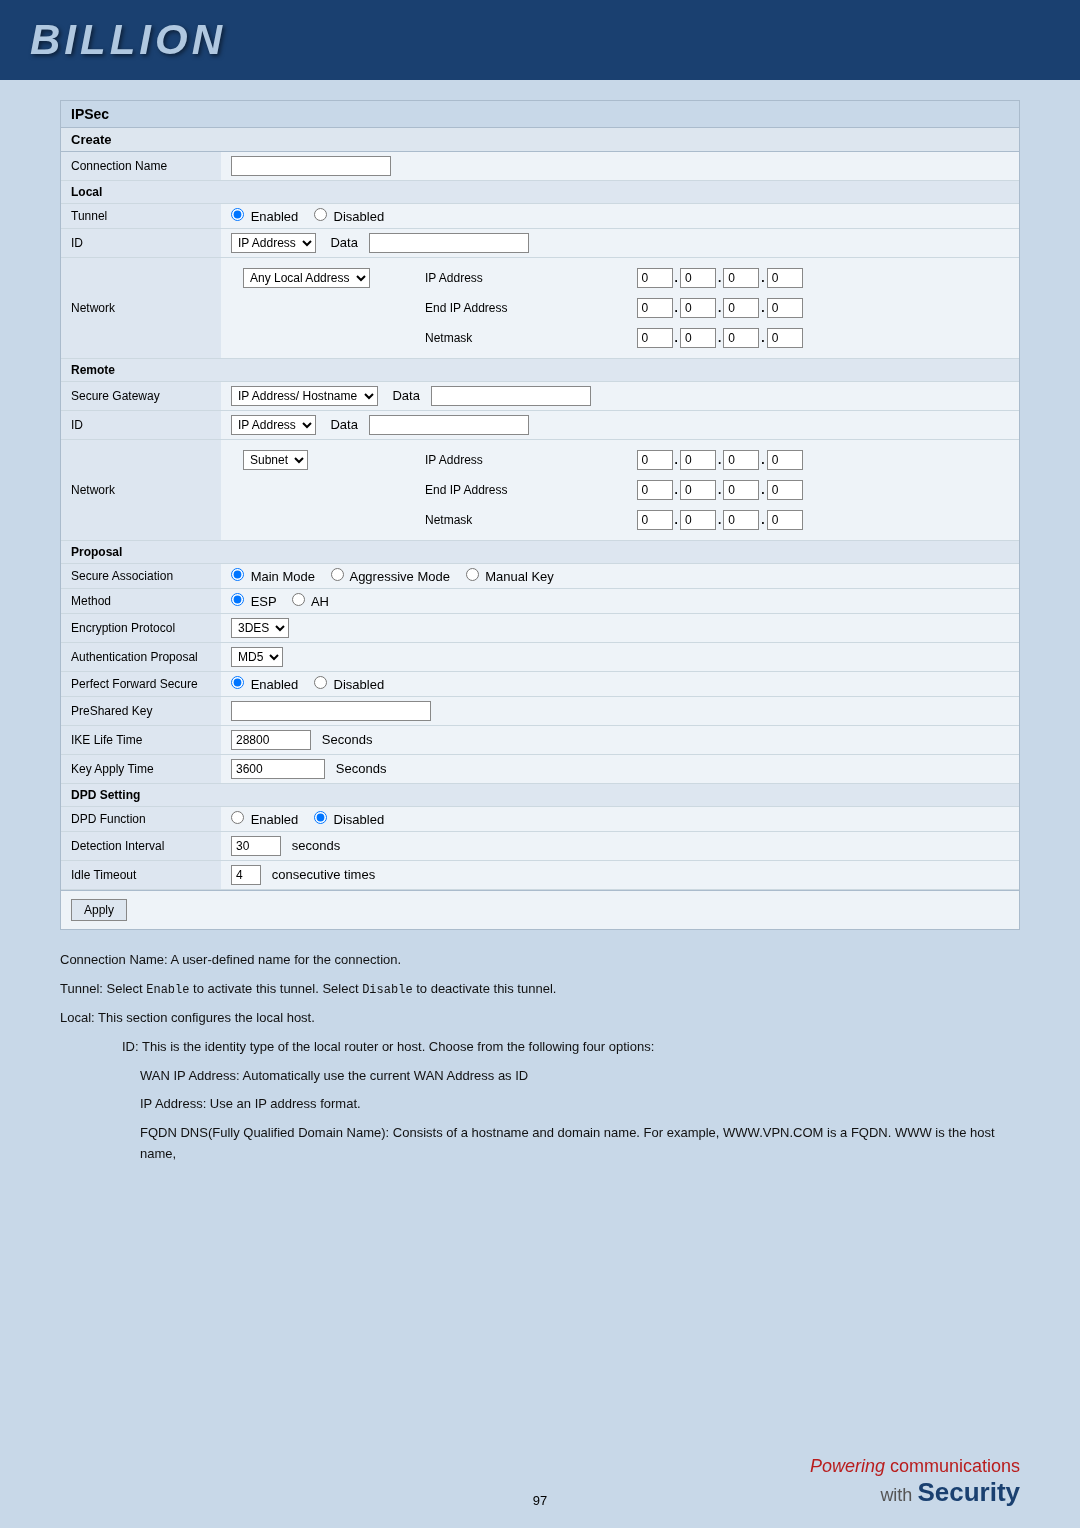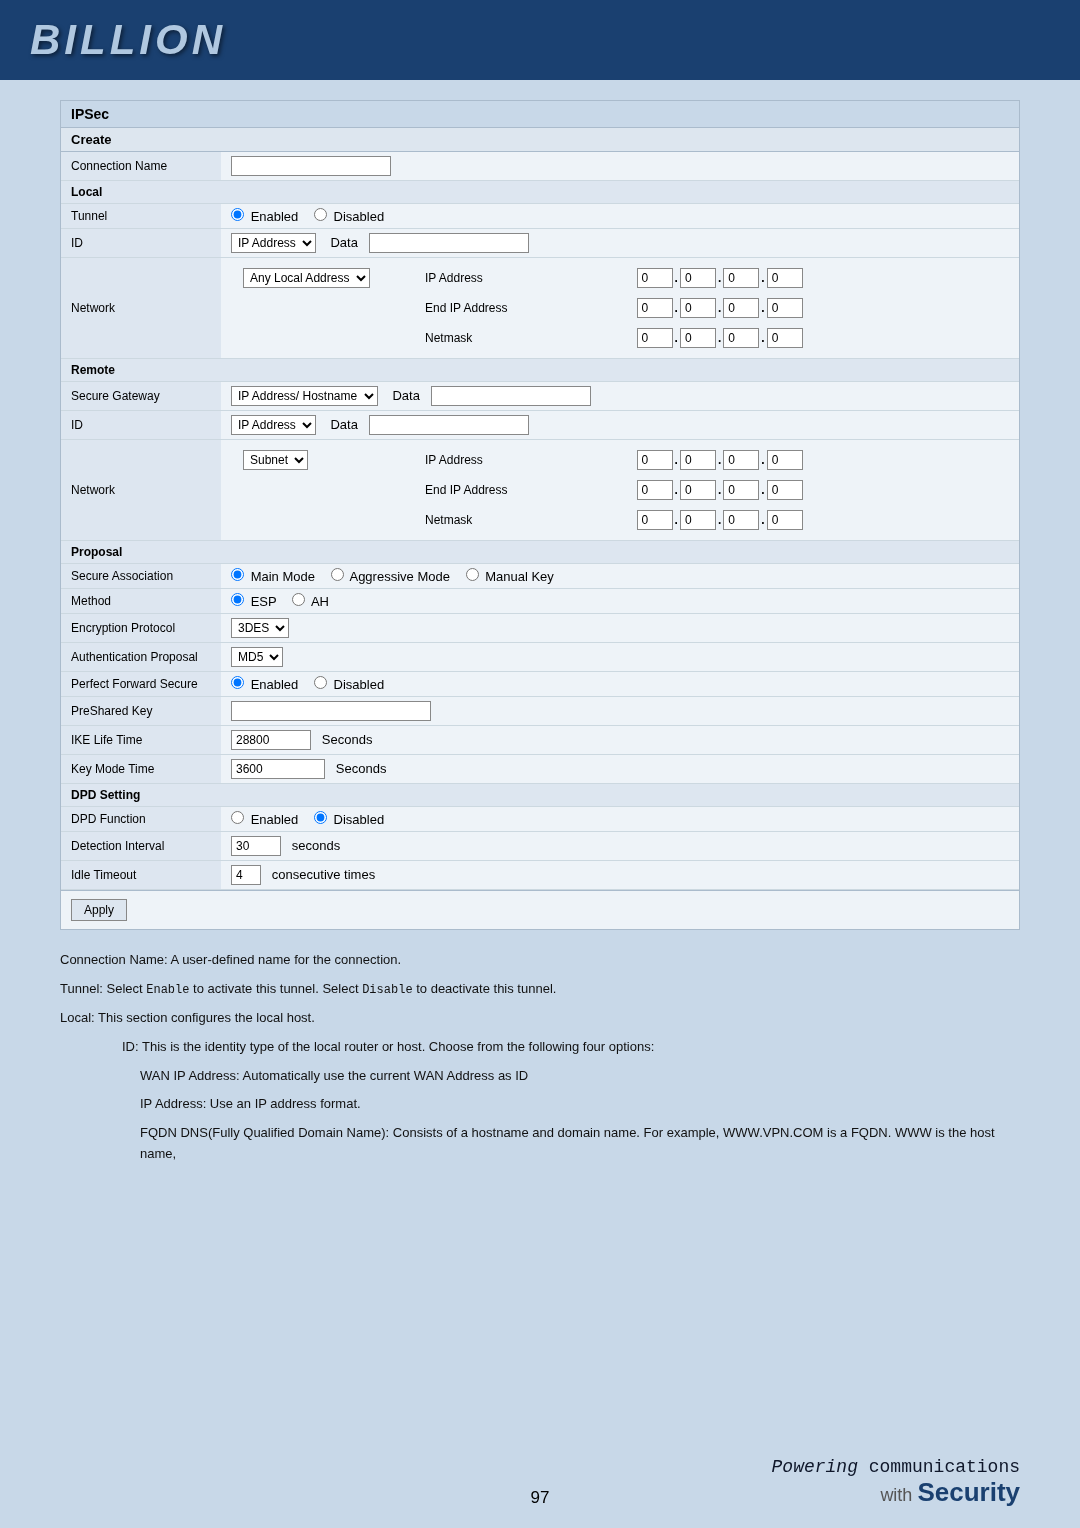"Key Mode Time" td { text: Mode -> Apply }
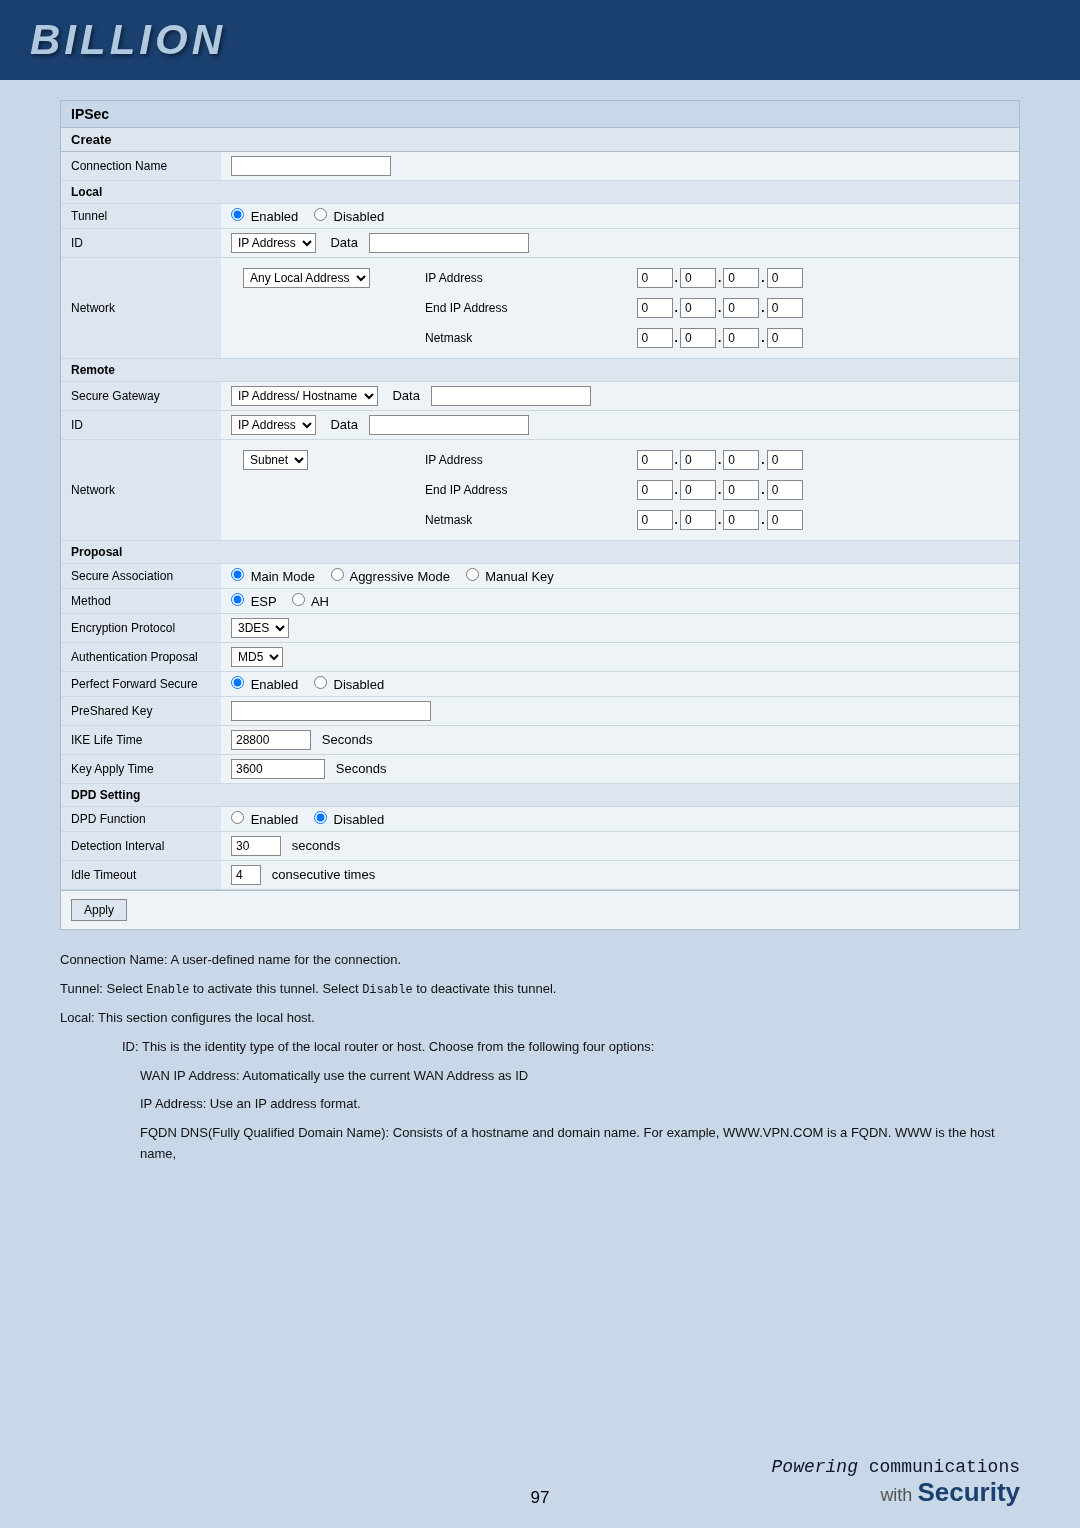"Powering communications" span { color: #0f172a -> #b91c1c; font-family: Liberation Mono, monospace -> none }
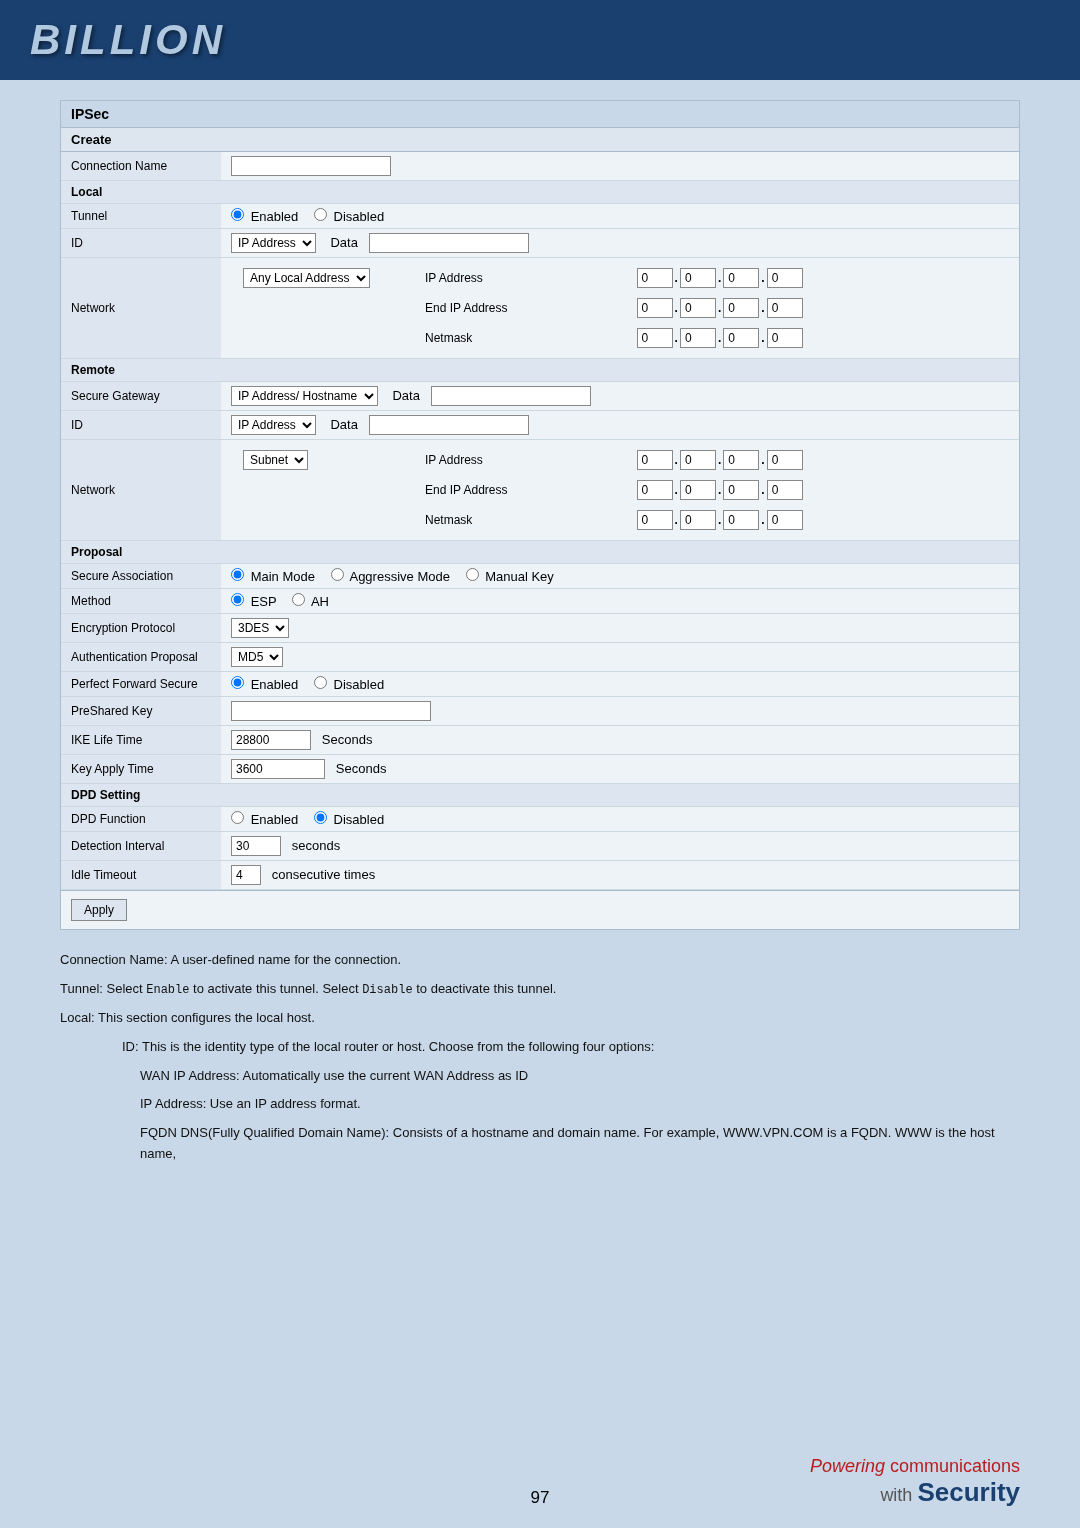"97" .page-number { font-size: 17px -> 13px }
